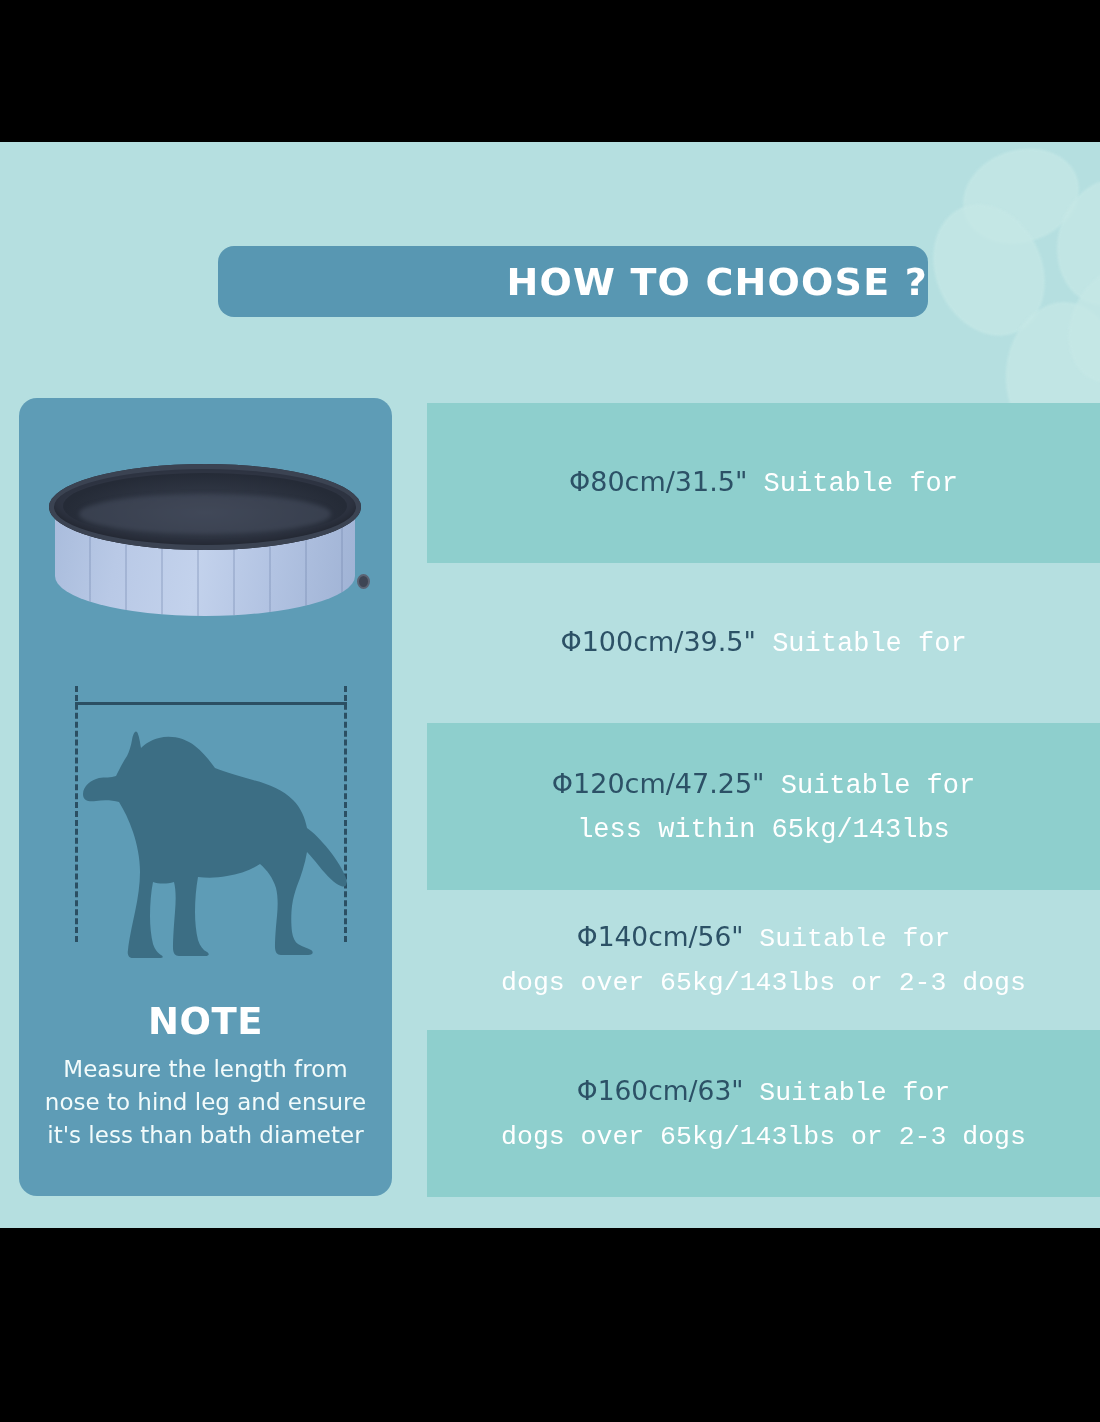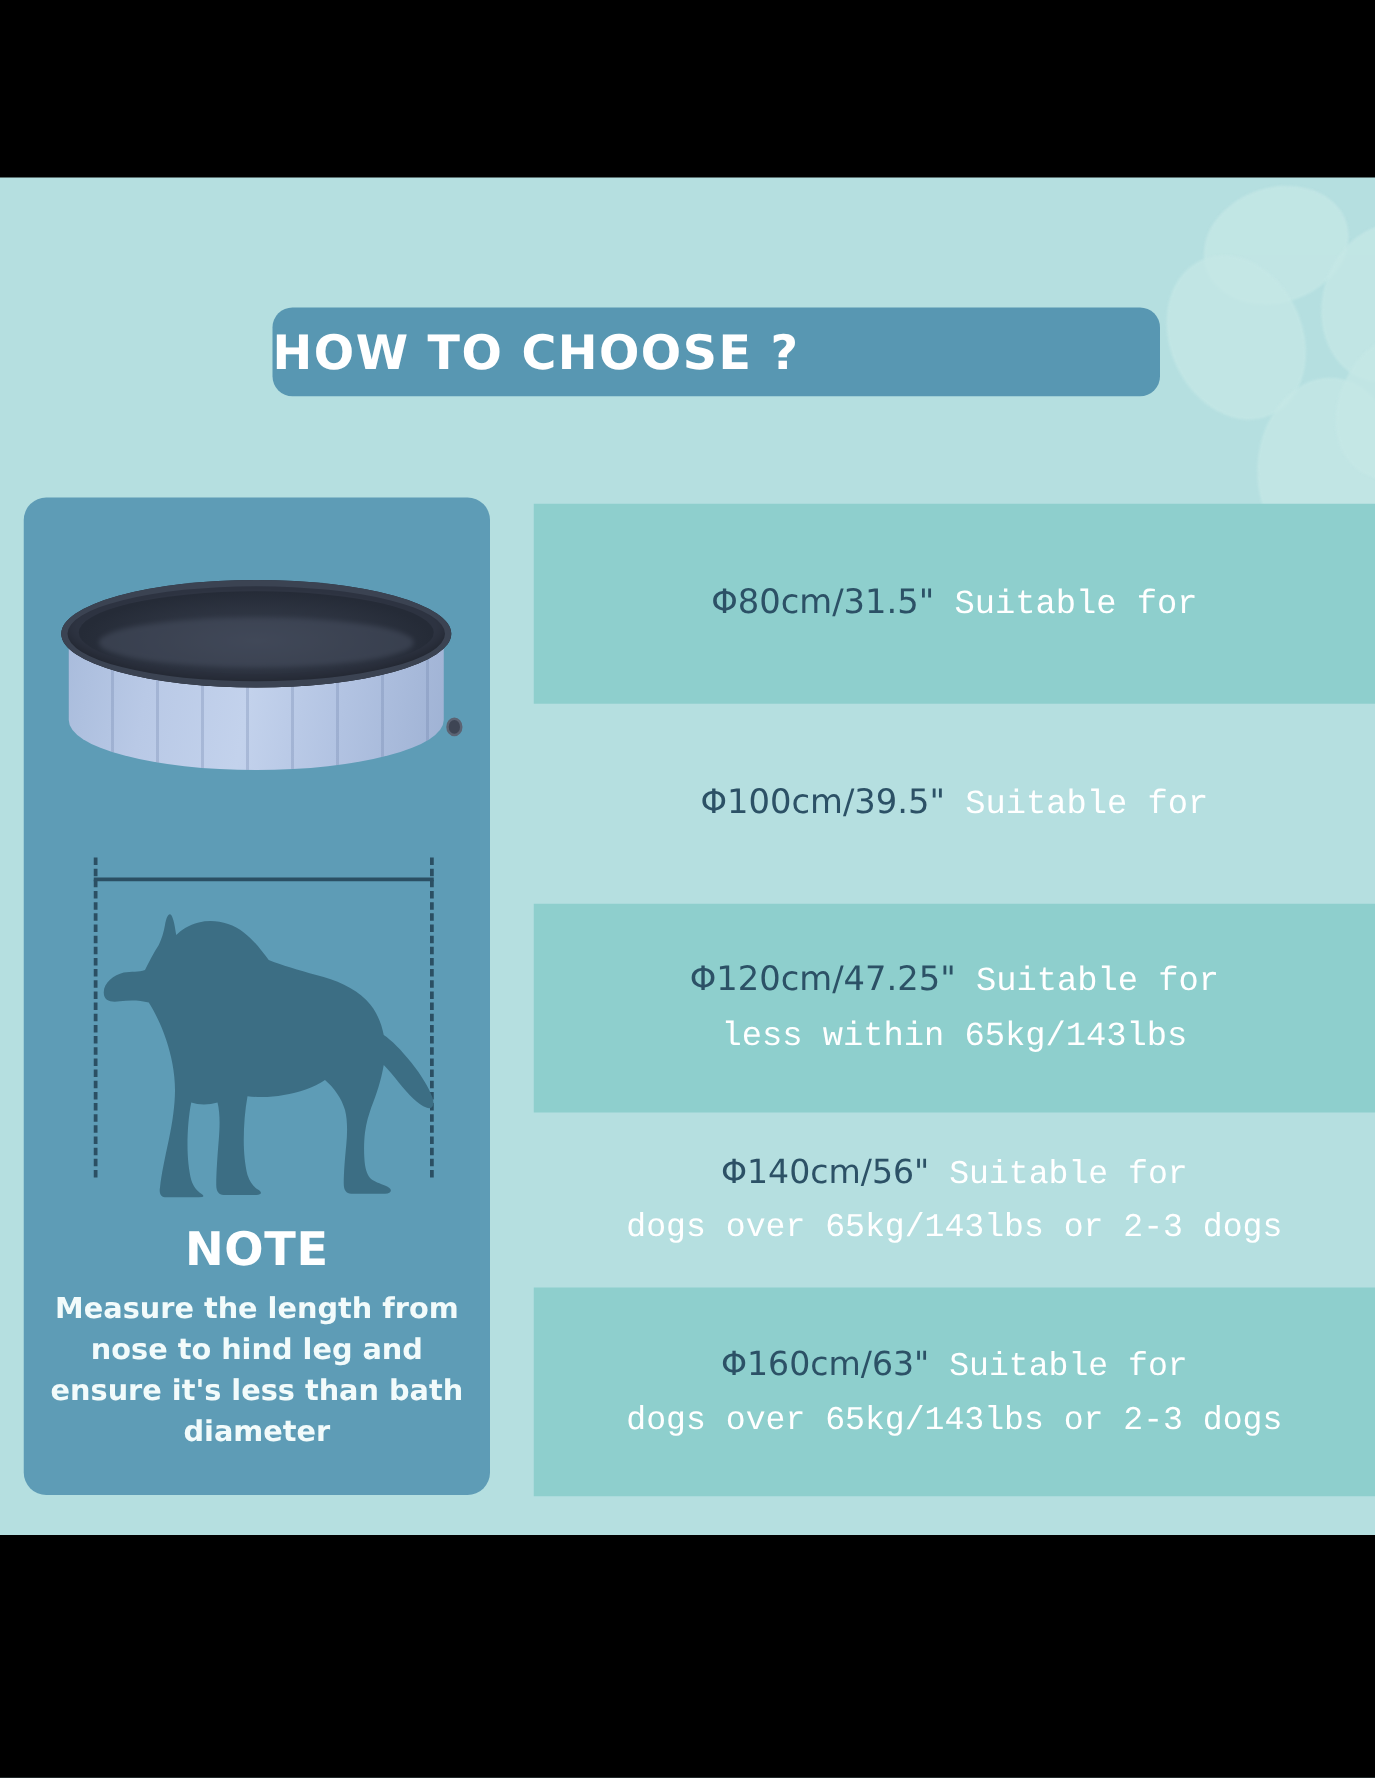"HOW TO CHOOSE ?" #title-pill { justify-content: flex-start -> flex-end }
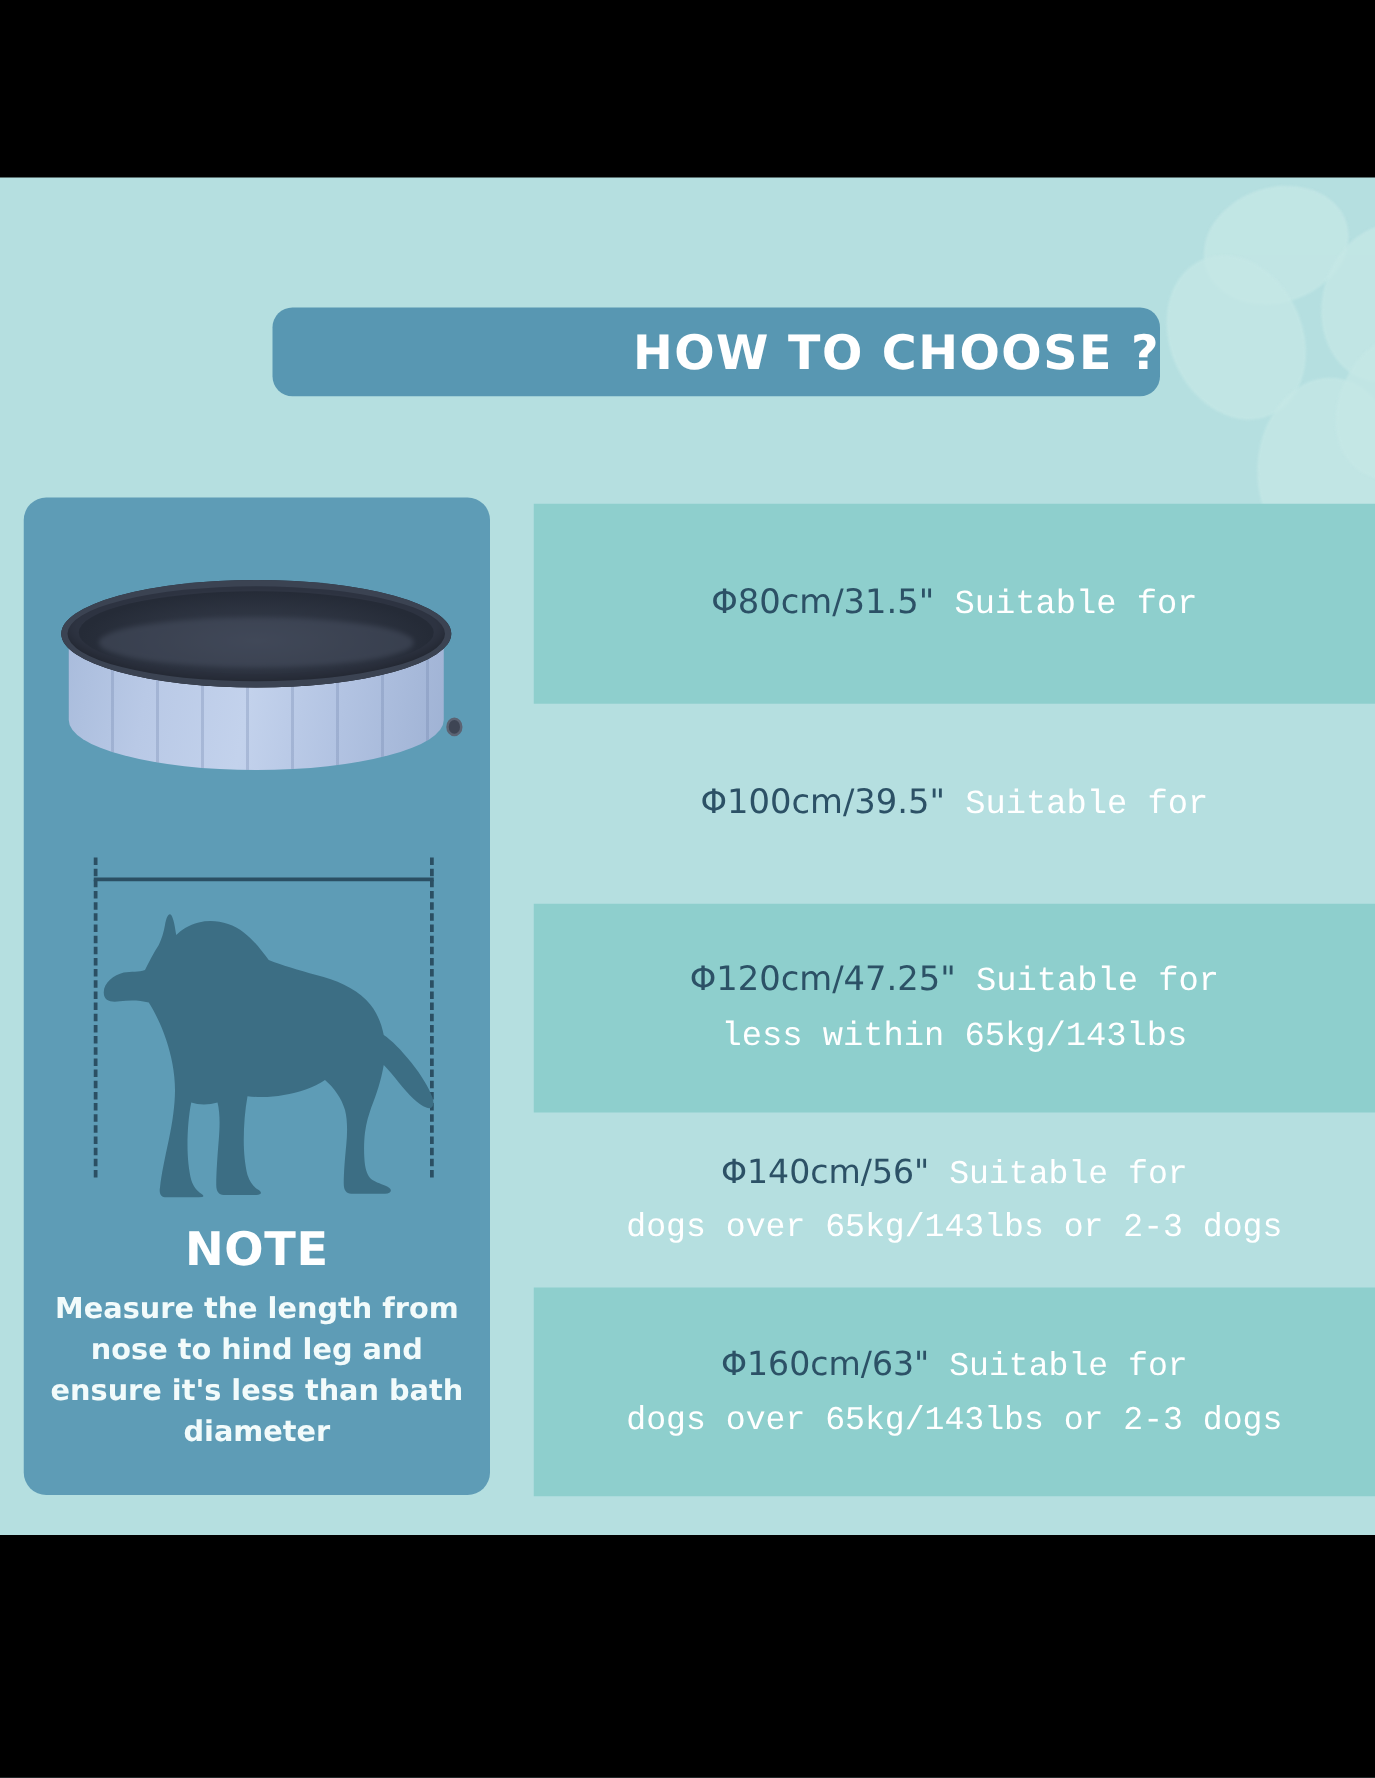"NOTE" #note-block { top: 580px -> 602px }
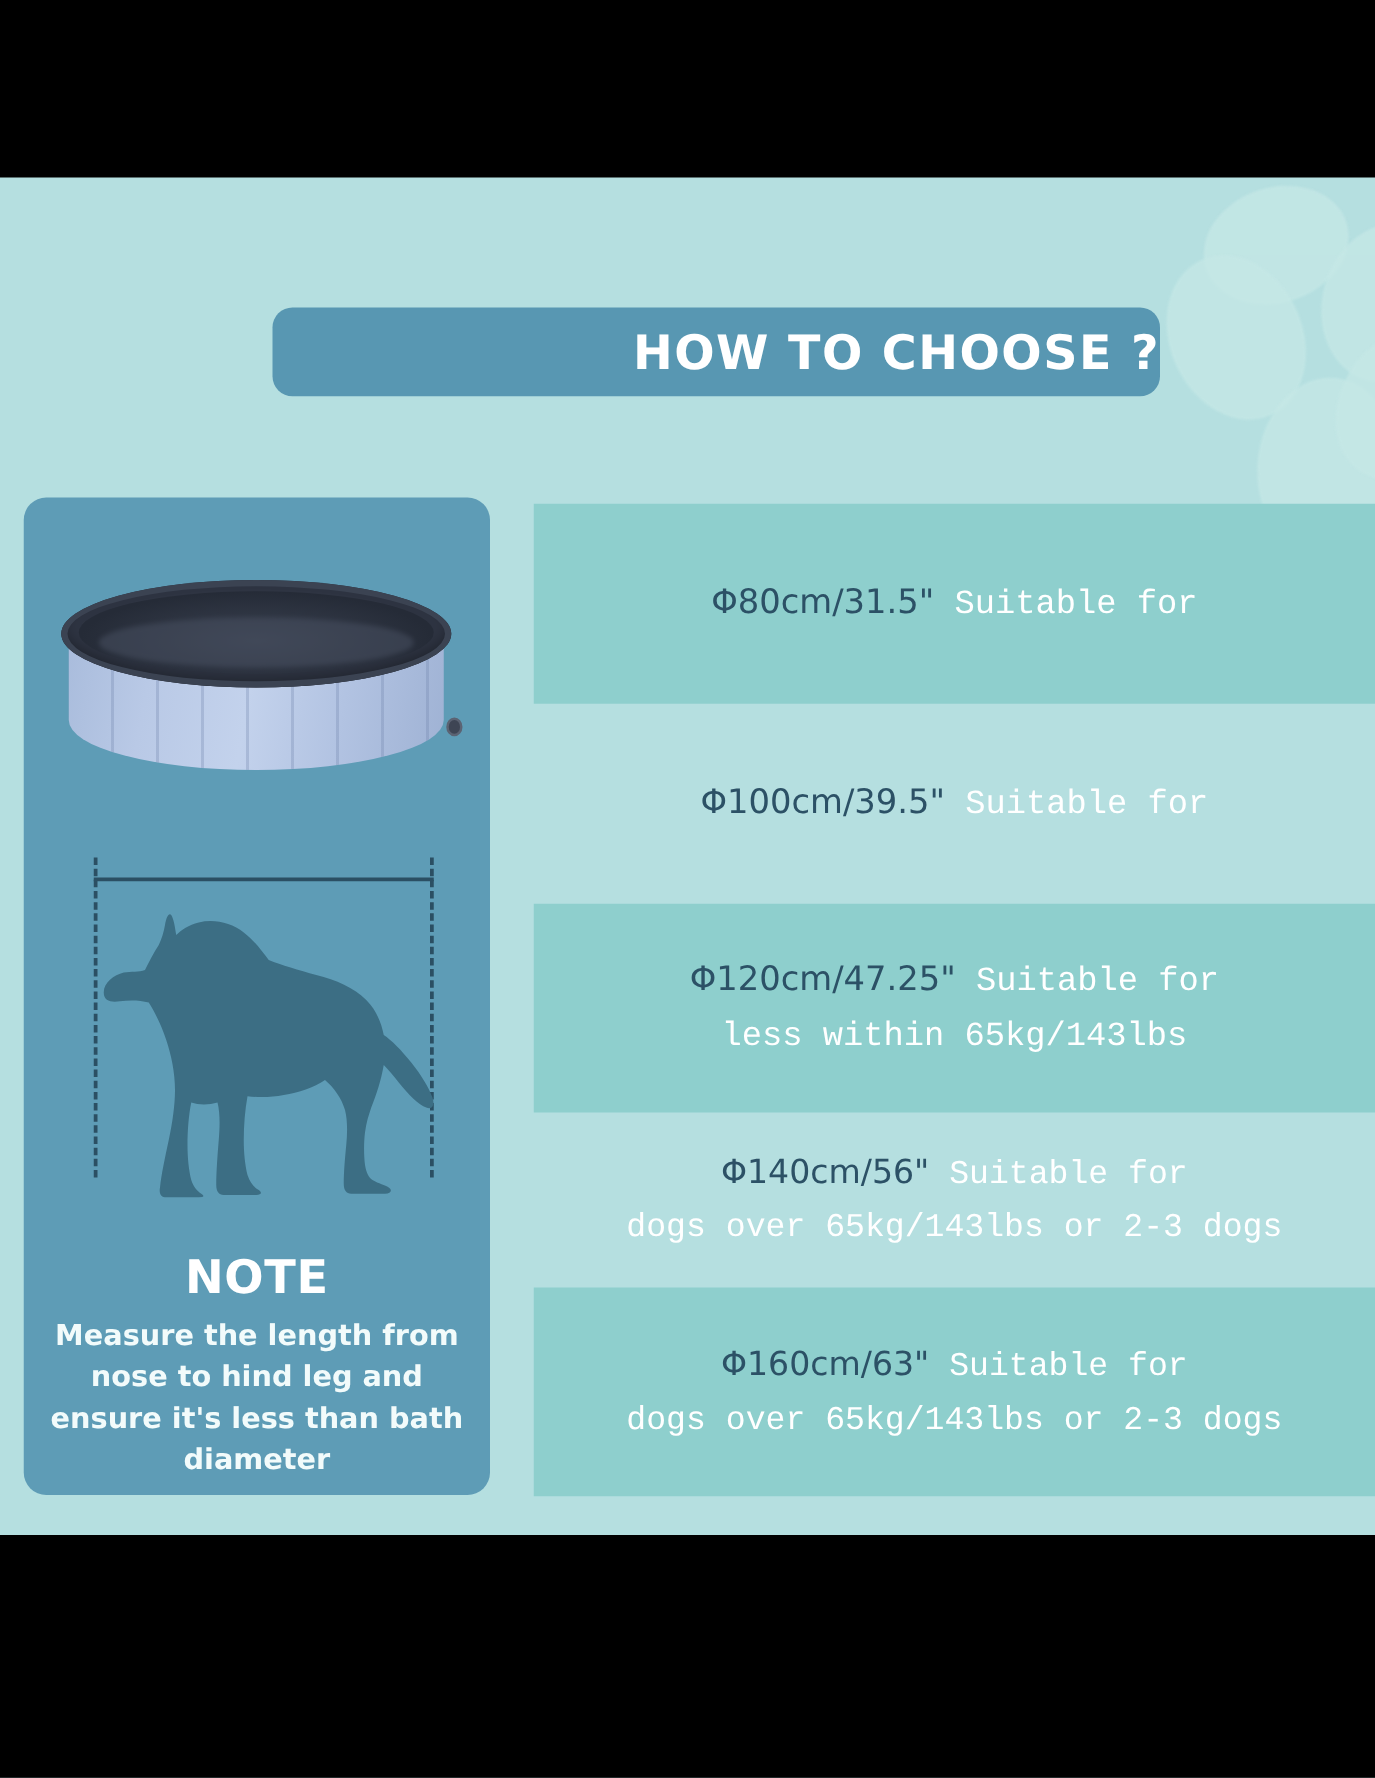"Measure the length from nose" #note-body { font-weight: 700 -> 400 }
